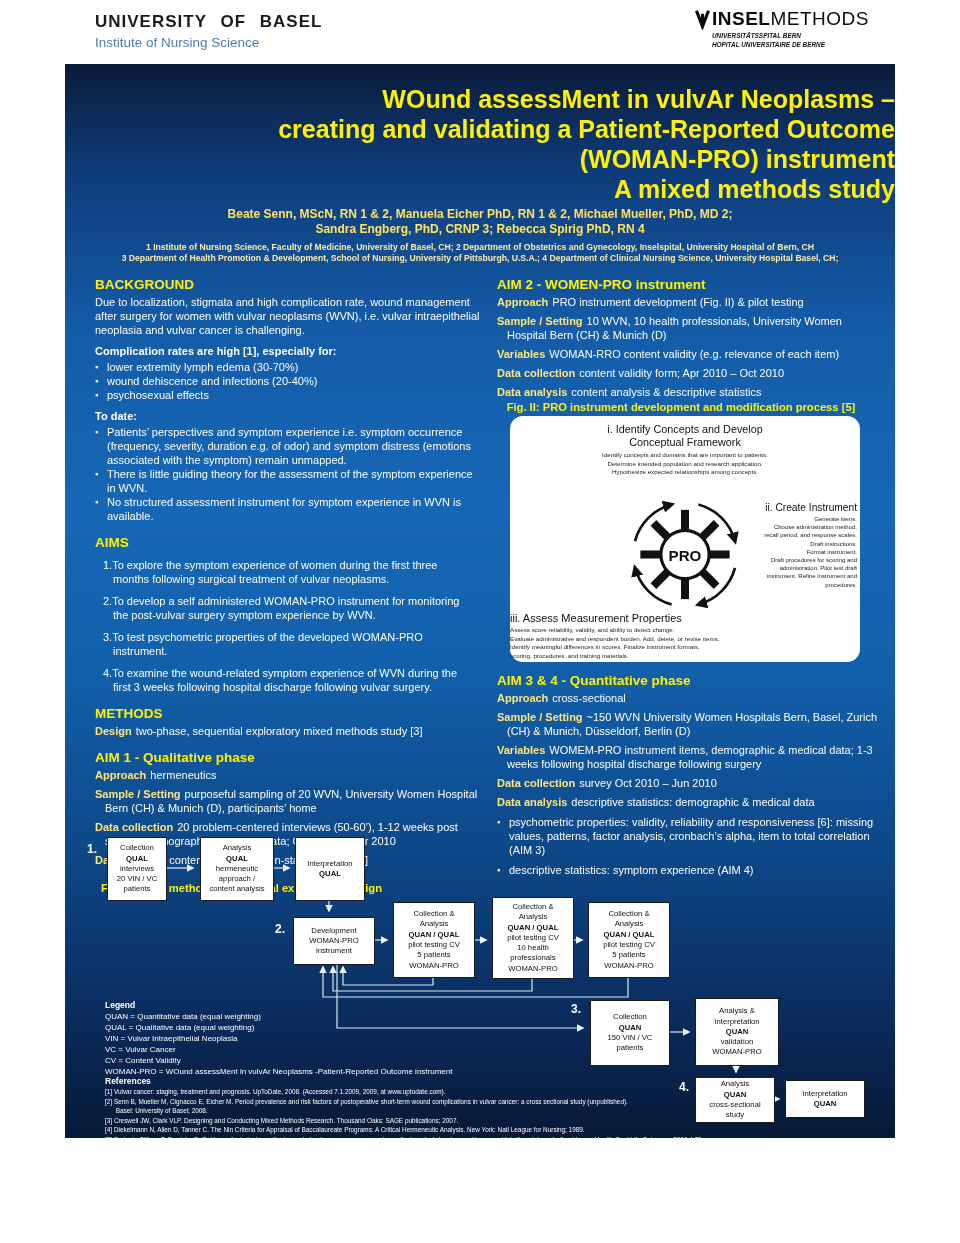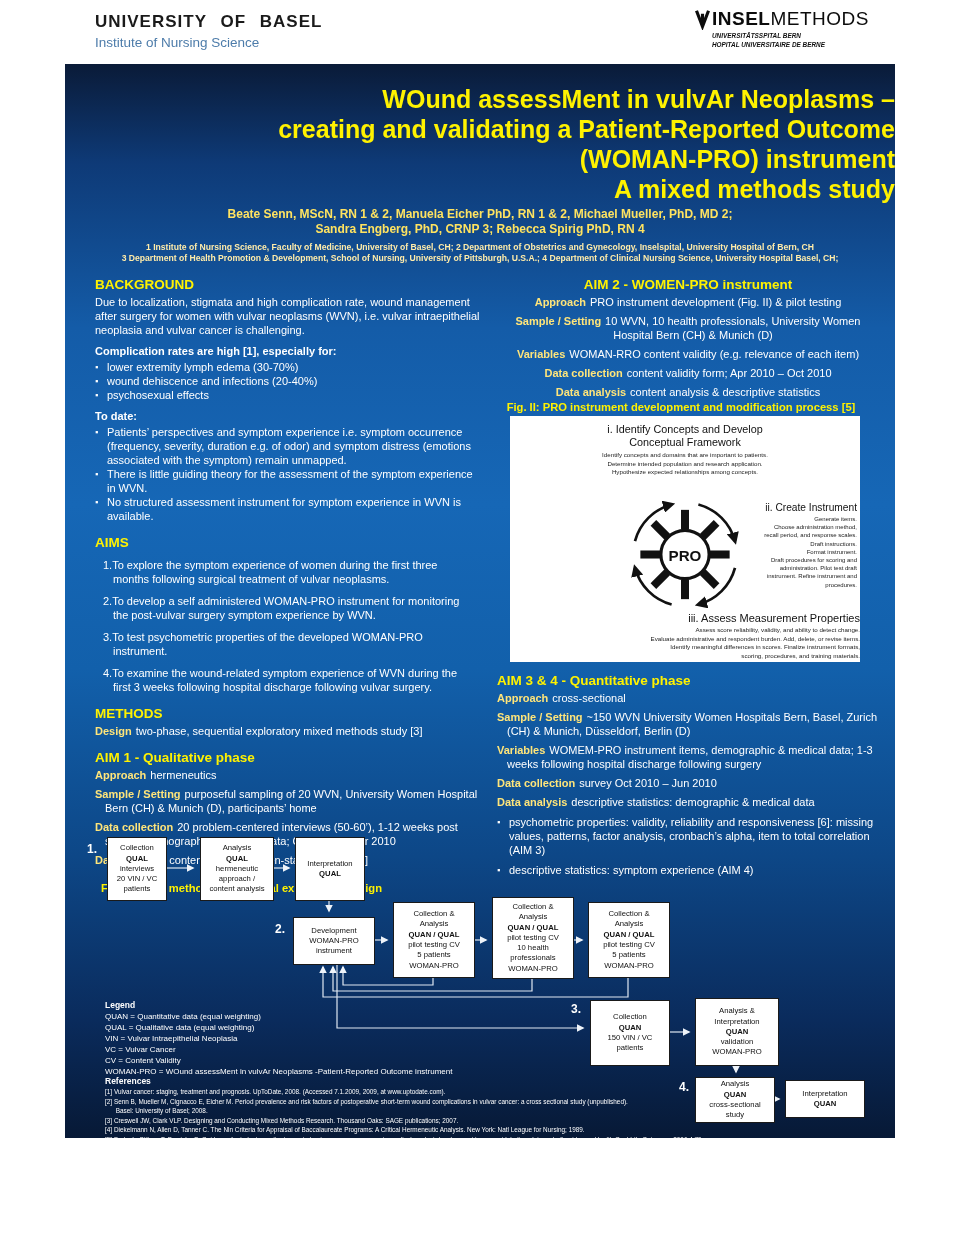"AIM 2 - WOMEN-PRO instrument" .col-right { text-align: center -> none }
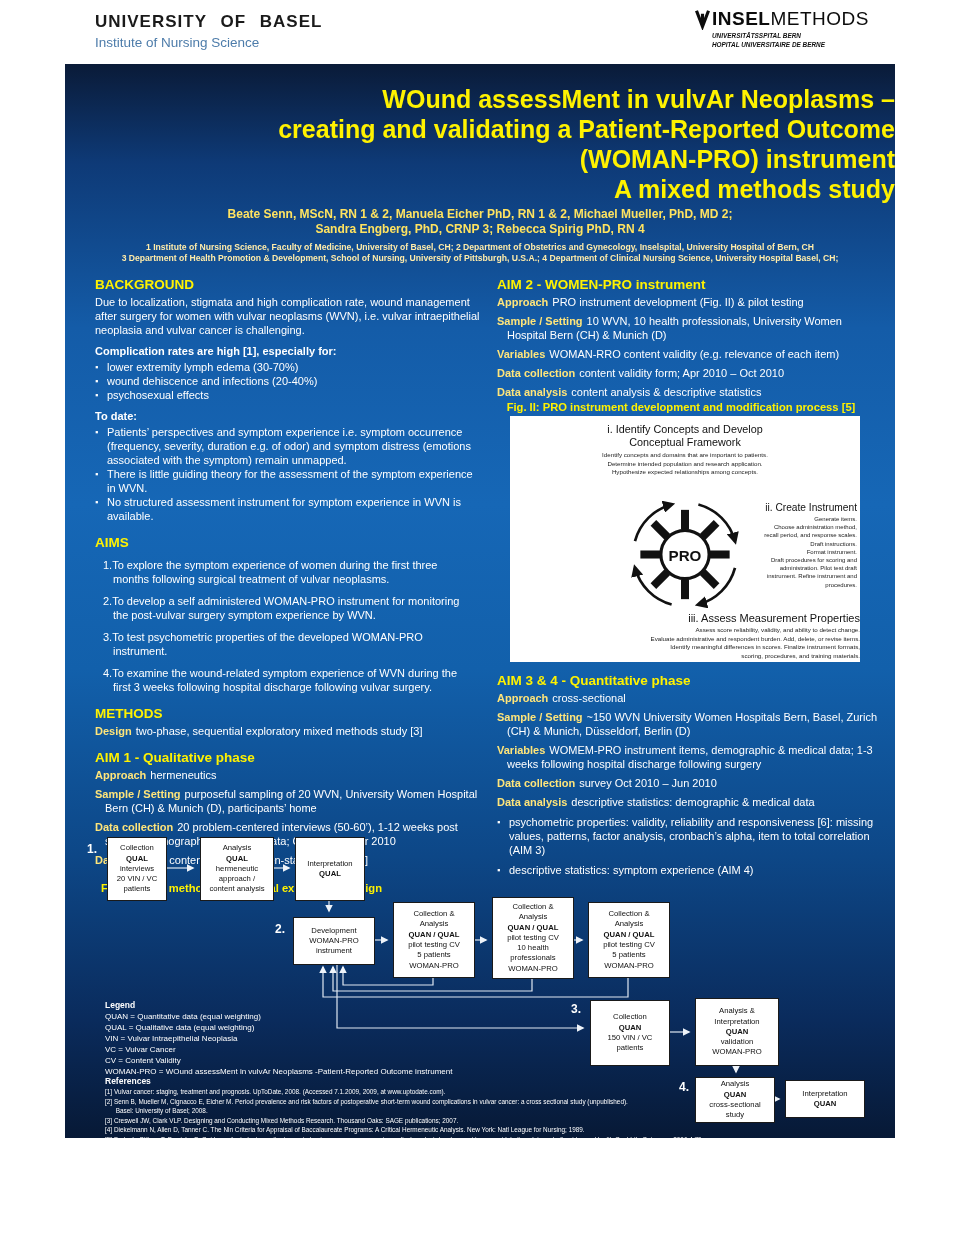"i. Identify Concepts and Develop" .figbox { border-radius: none -> 13px }
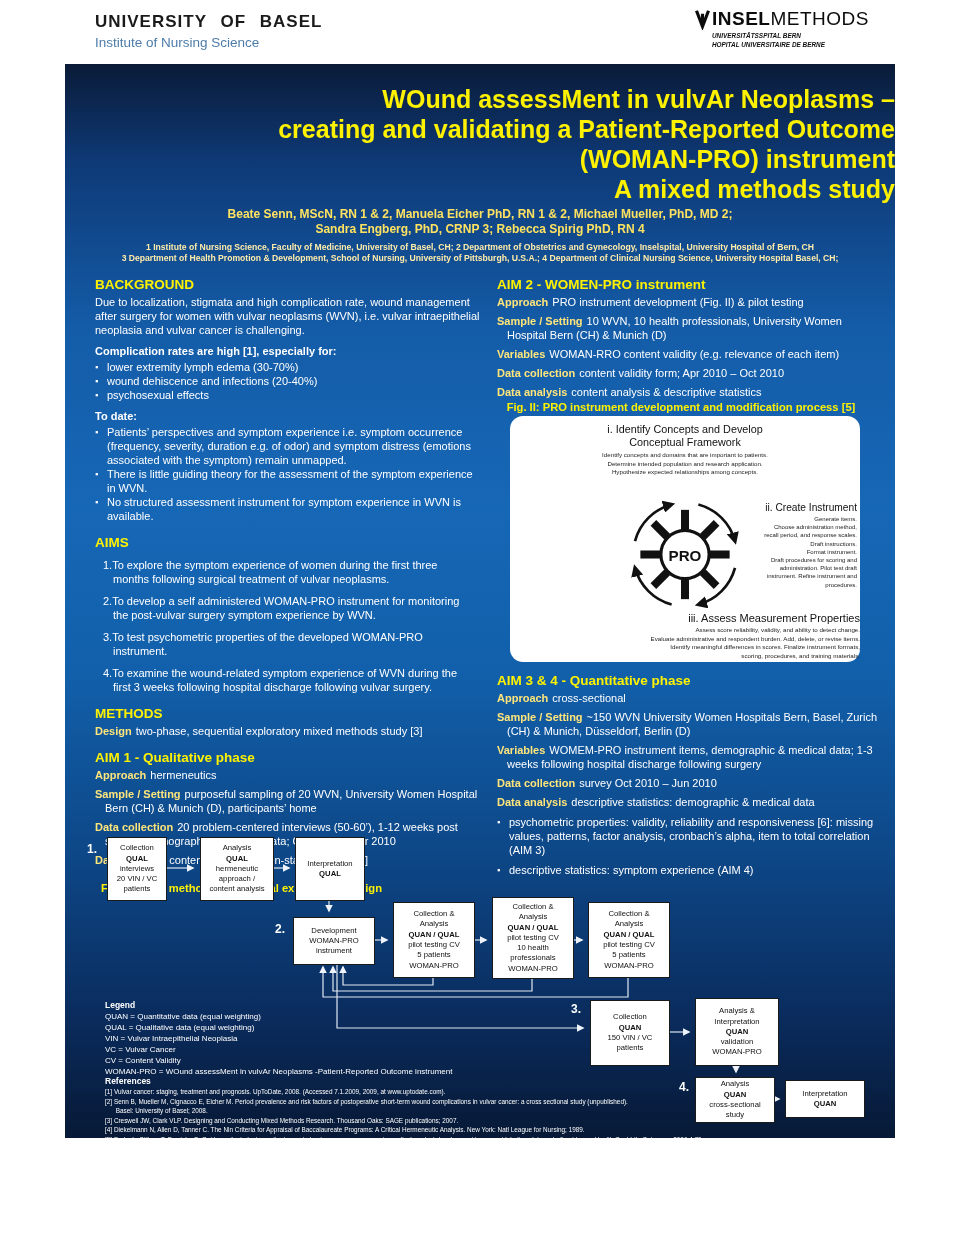"iii. Assess Measurement Properties" .f2-bottom { text-align: right -> left }
